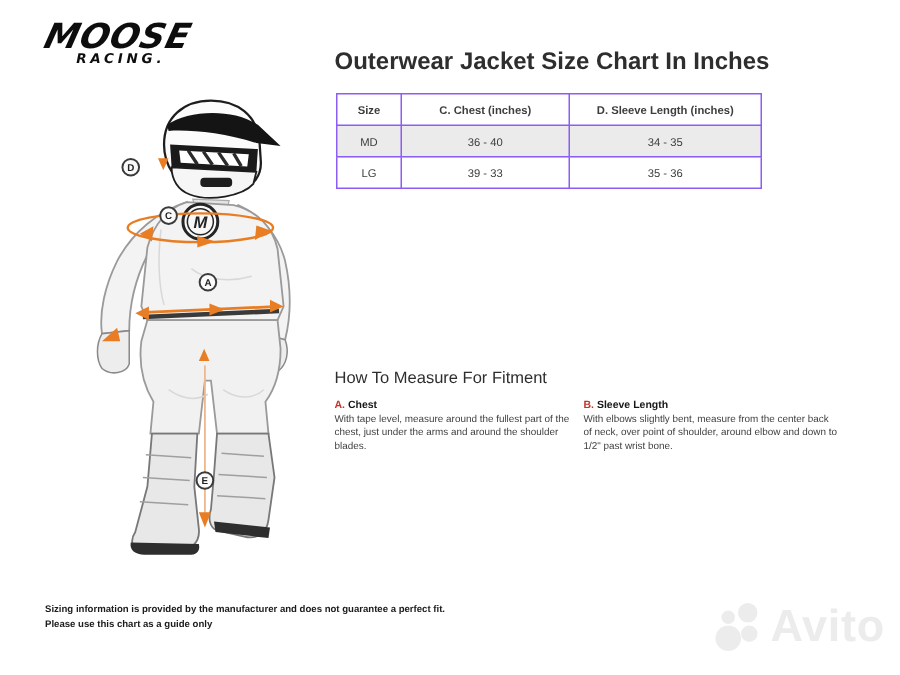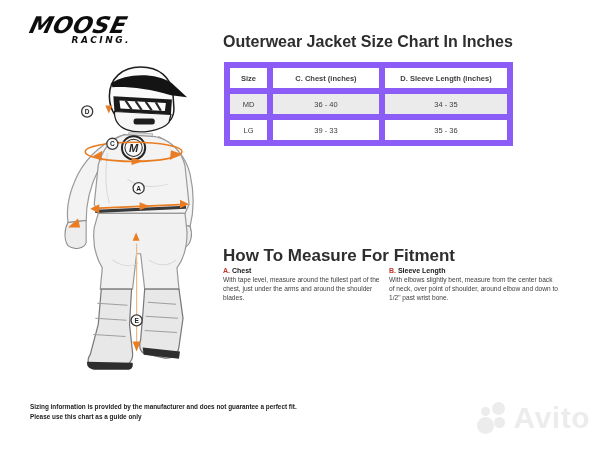"RACING." .logo-bottom { text-align: right -> center }
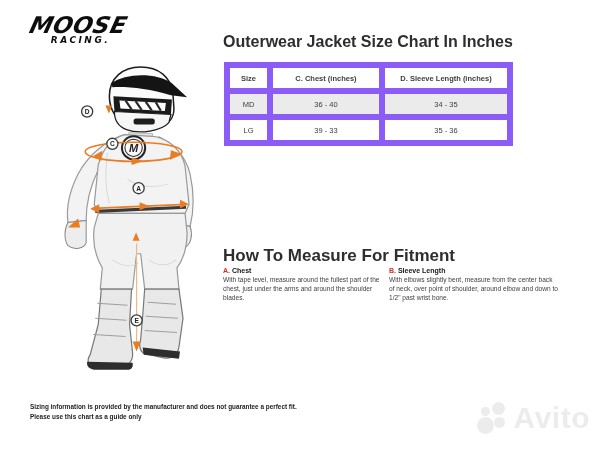"Size" table.size-chart th,table.size-chart td { border: 6px solid #8b5cf6 -> 1px solid #8b5cf6 }
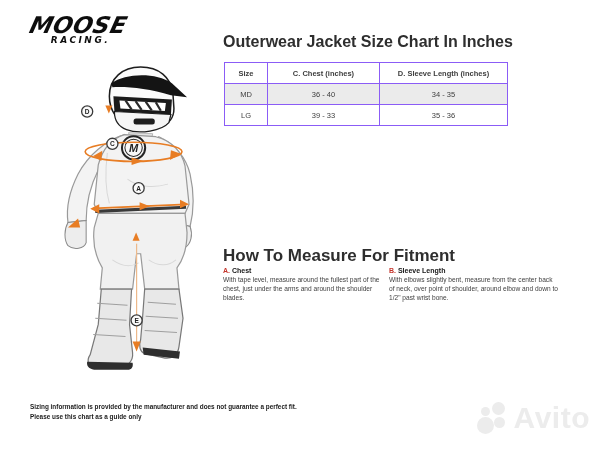"How To Measure For Fitment" .measure-heading { font-size: 17px -> 11px; font-weight: bold -> normal }
